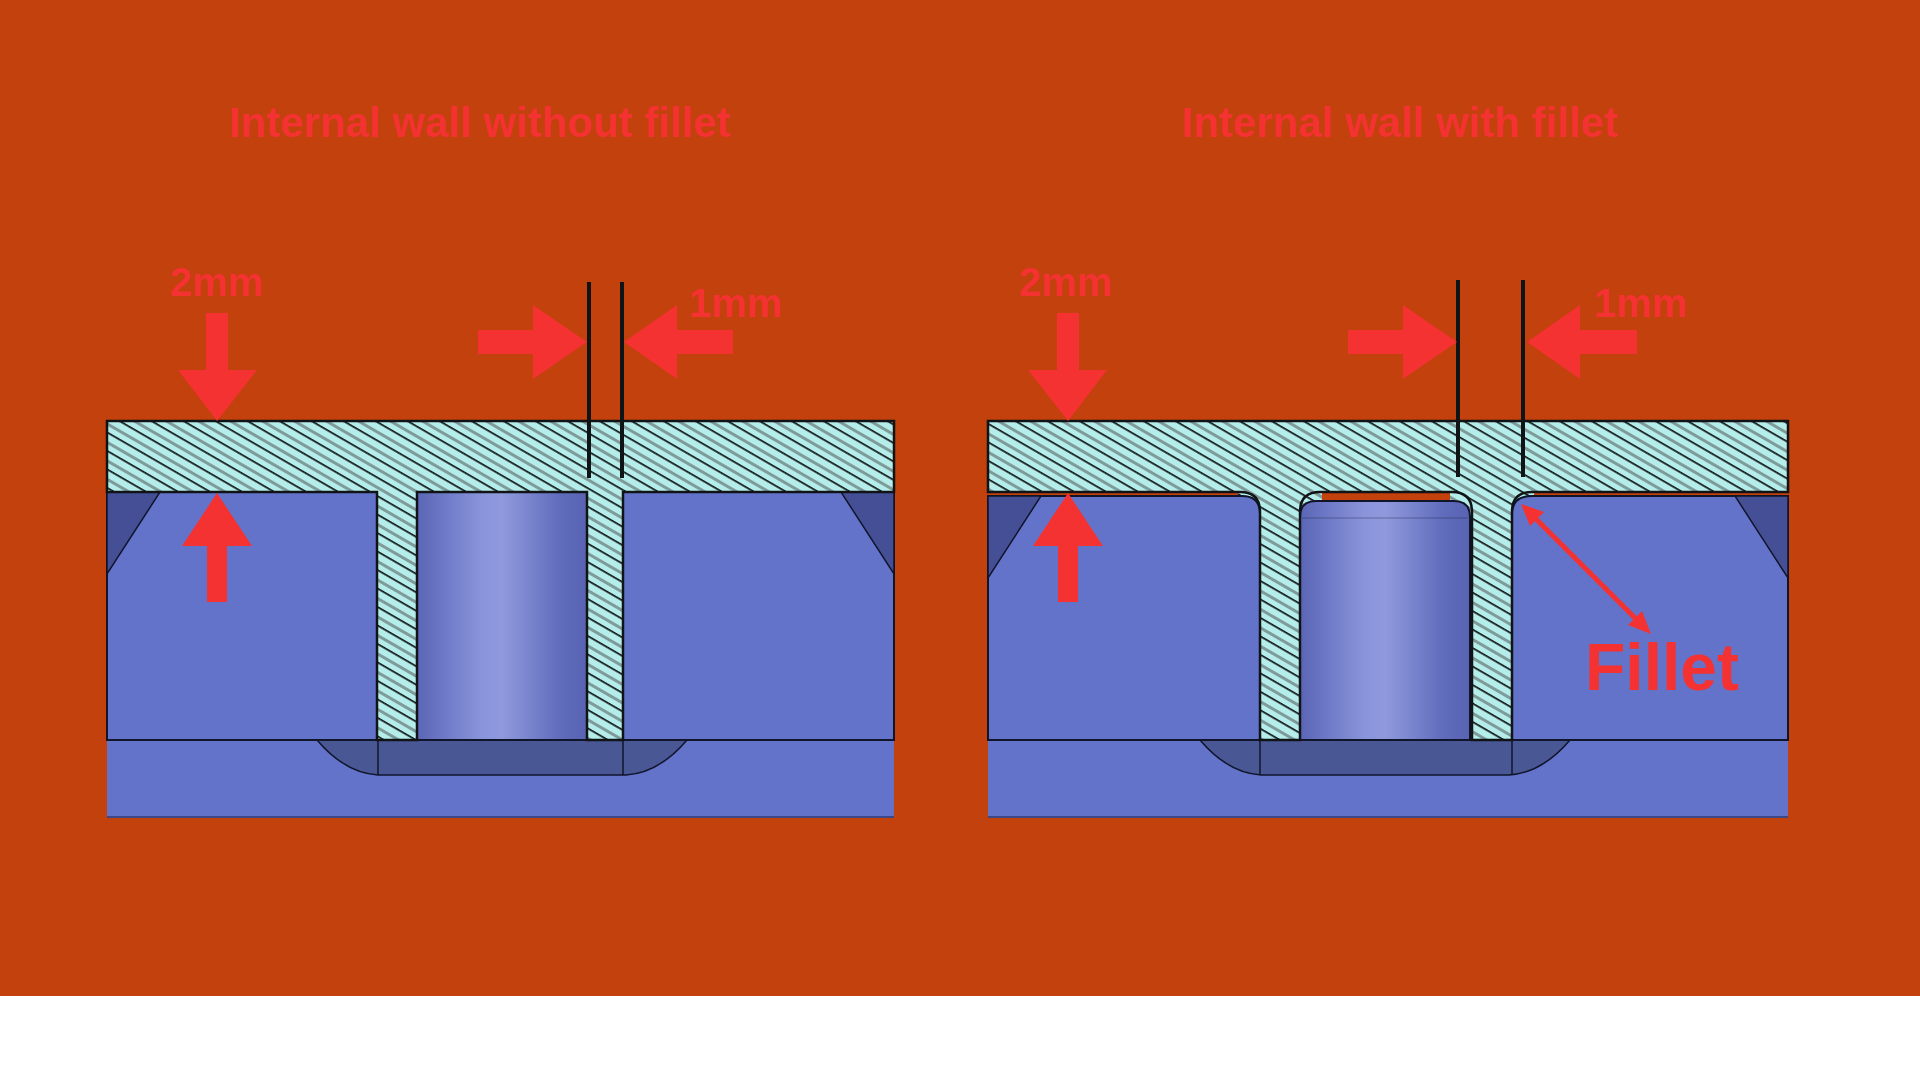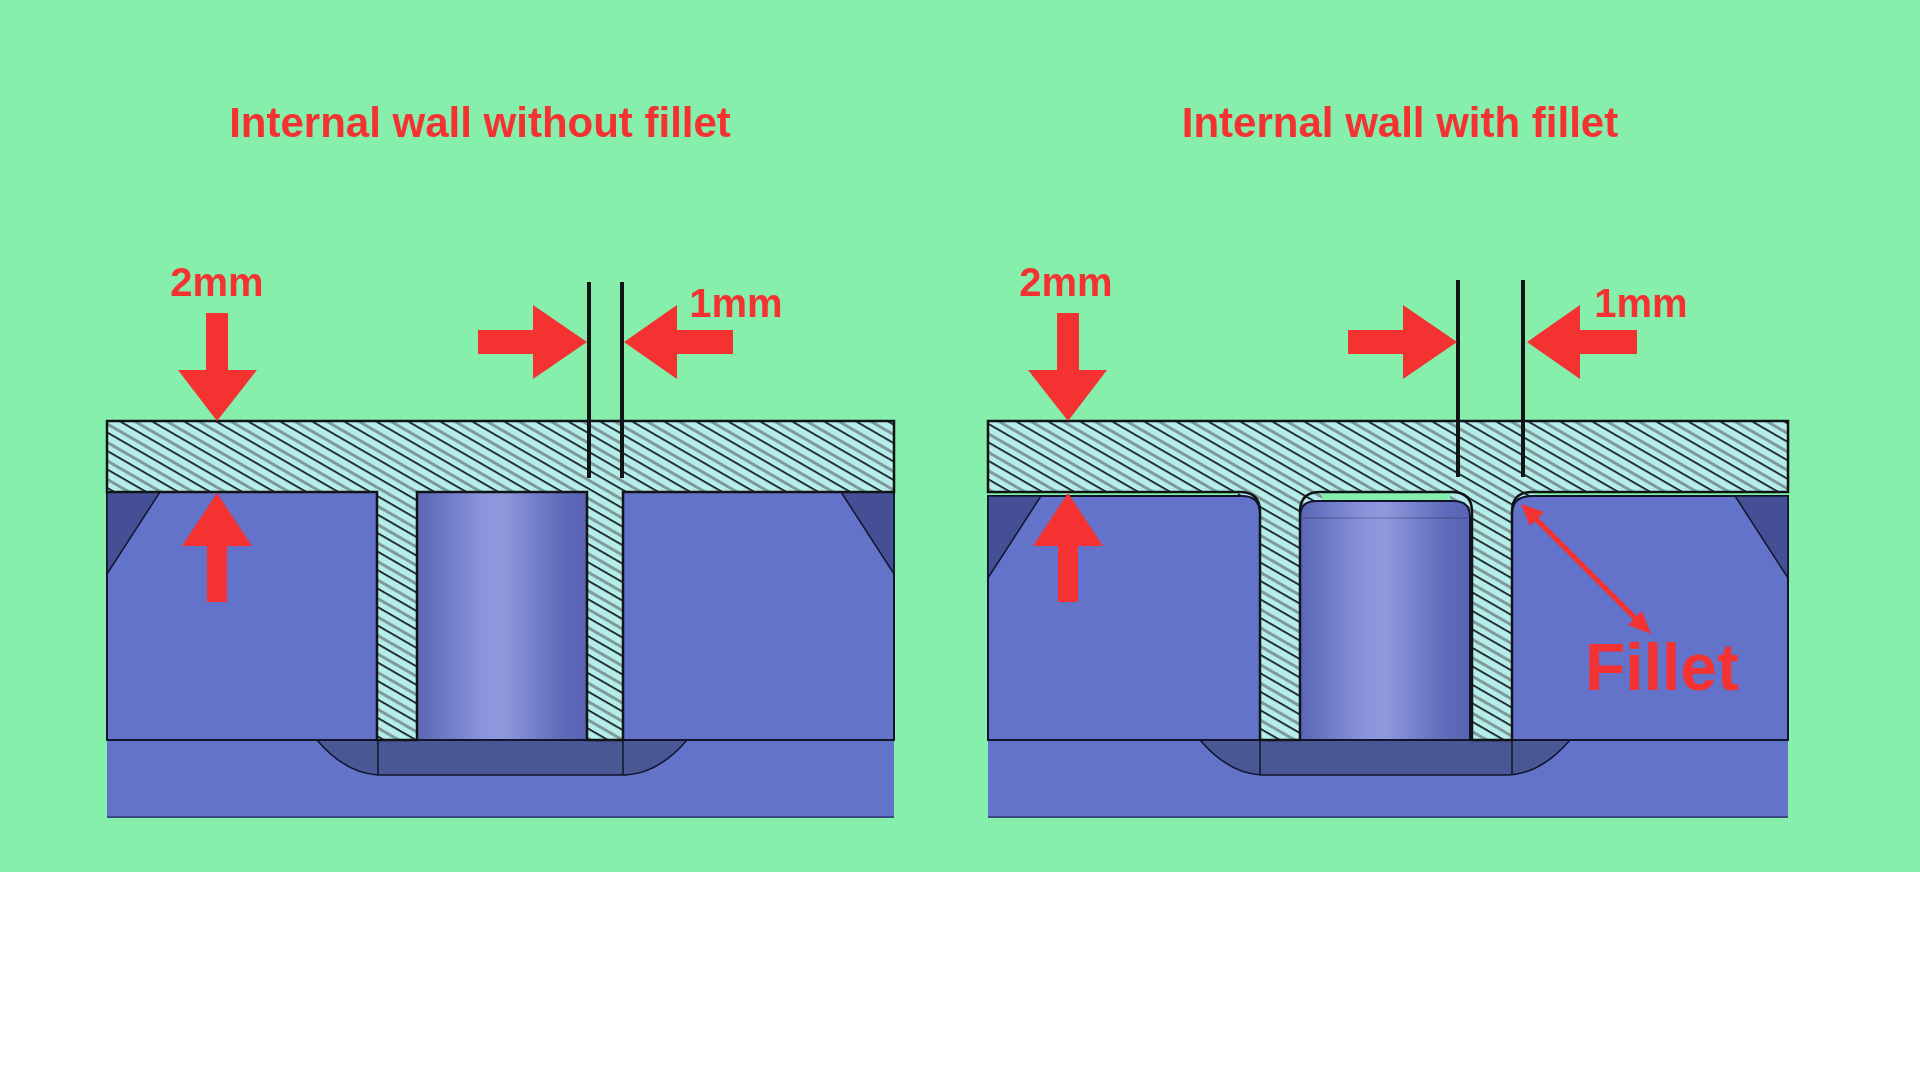"Internal wall without fillet" #canvas { background: #86efac -> #c2410c; height: 872px -> 996px }
